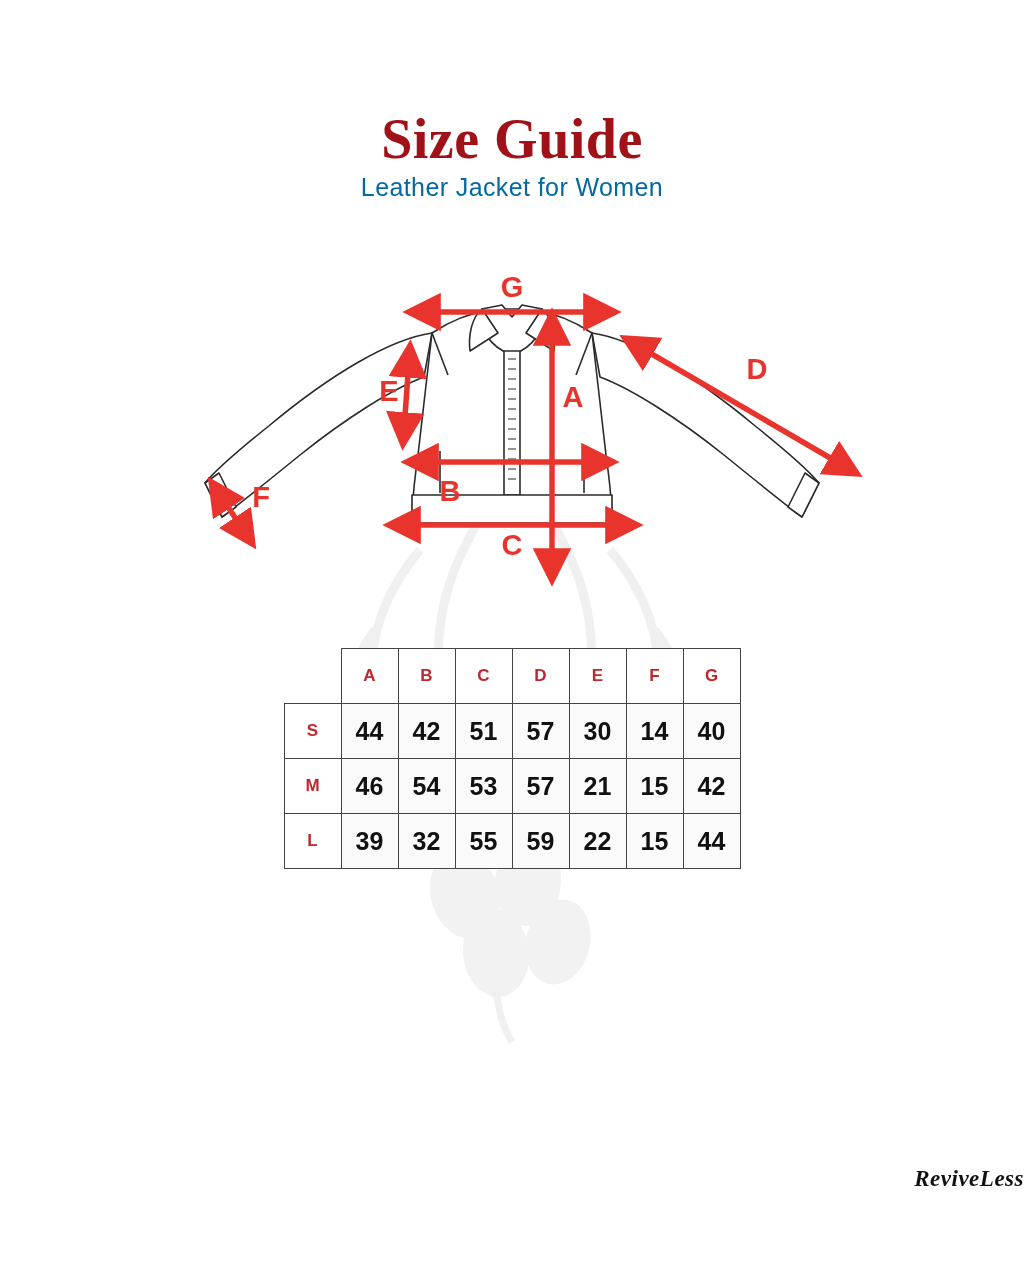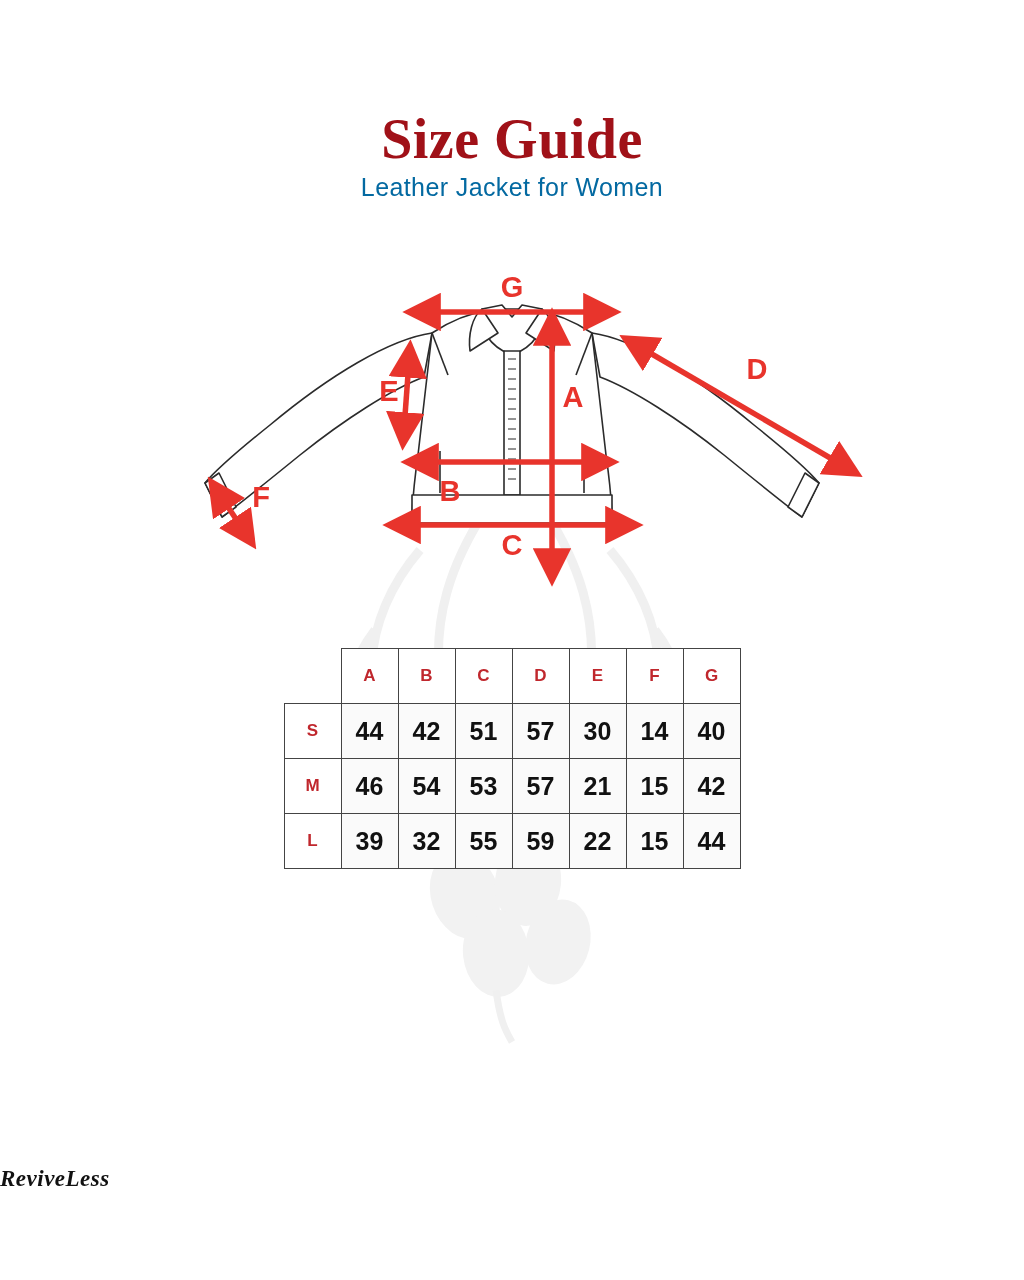"ReviveLess" .footer { text-align: left -> right }
